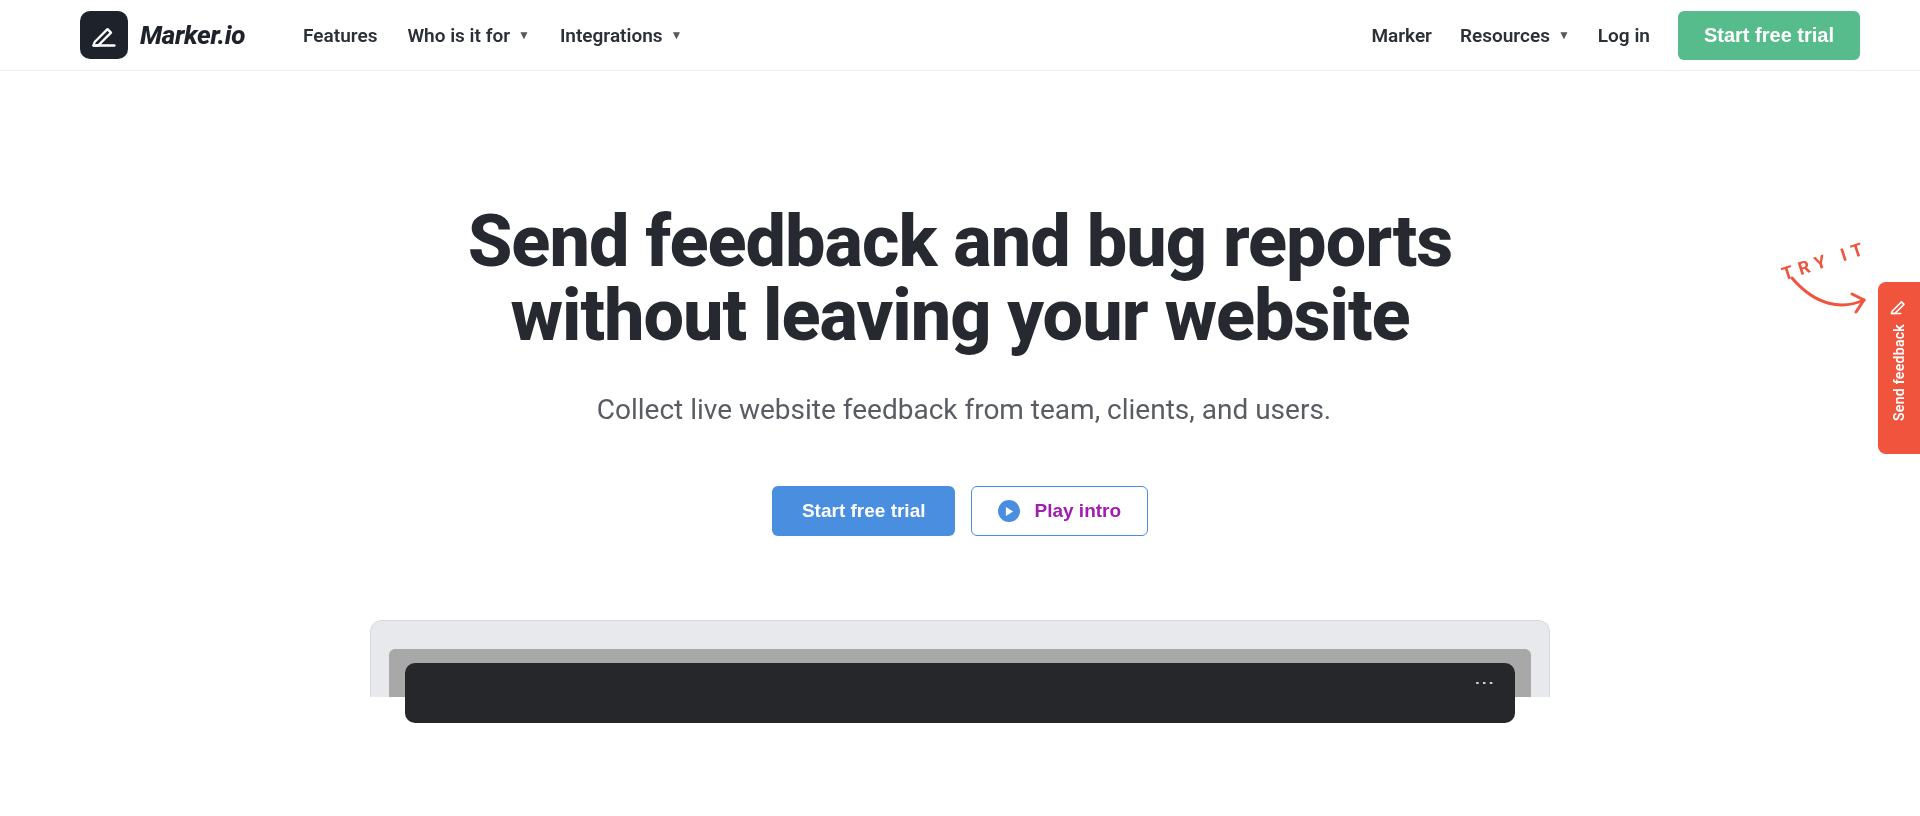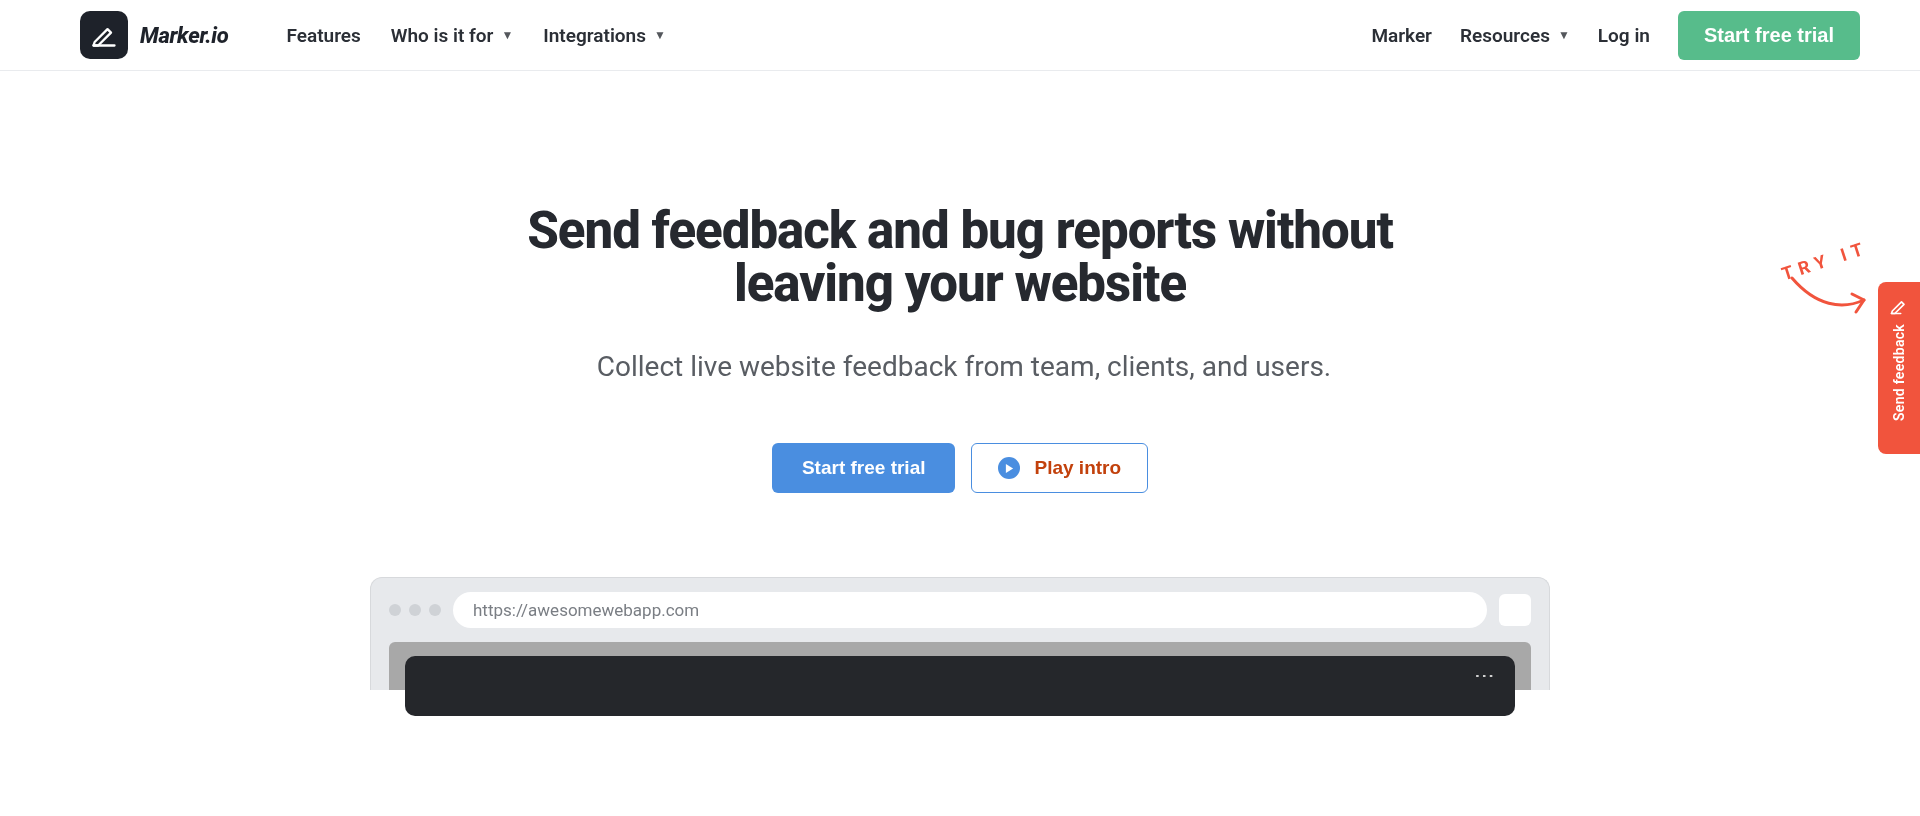"Marker.io" .logo-text { font-size: 22px -> 26px }
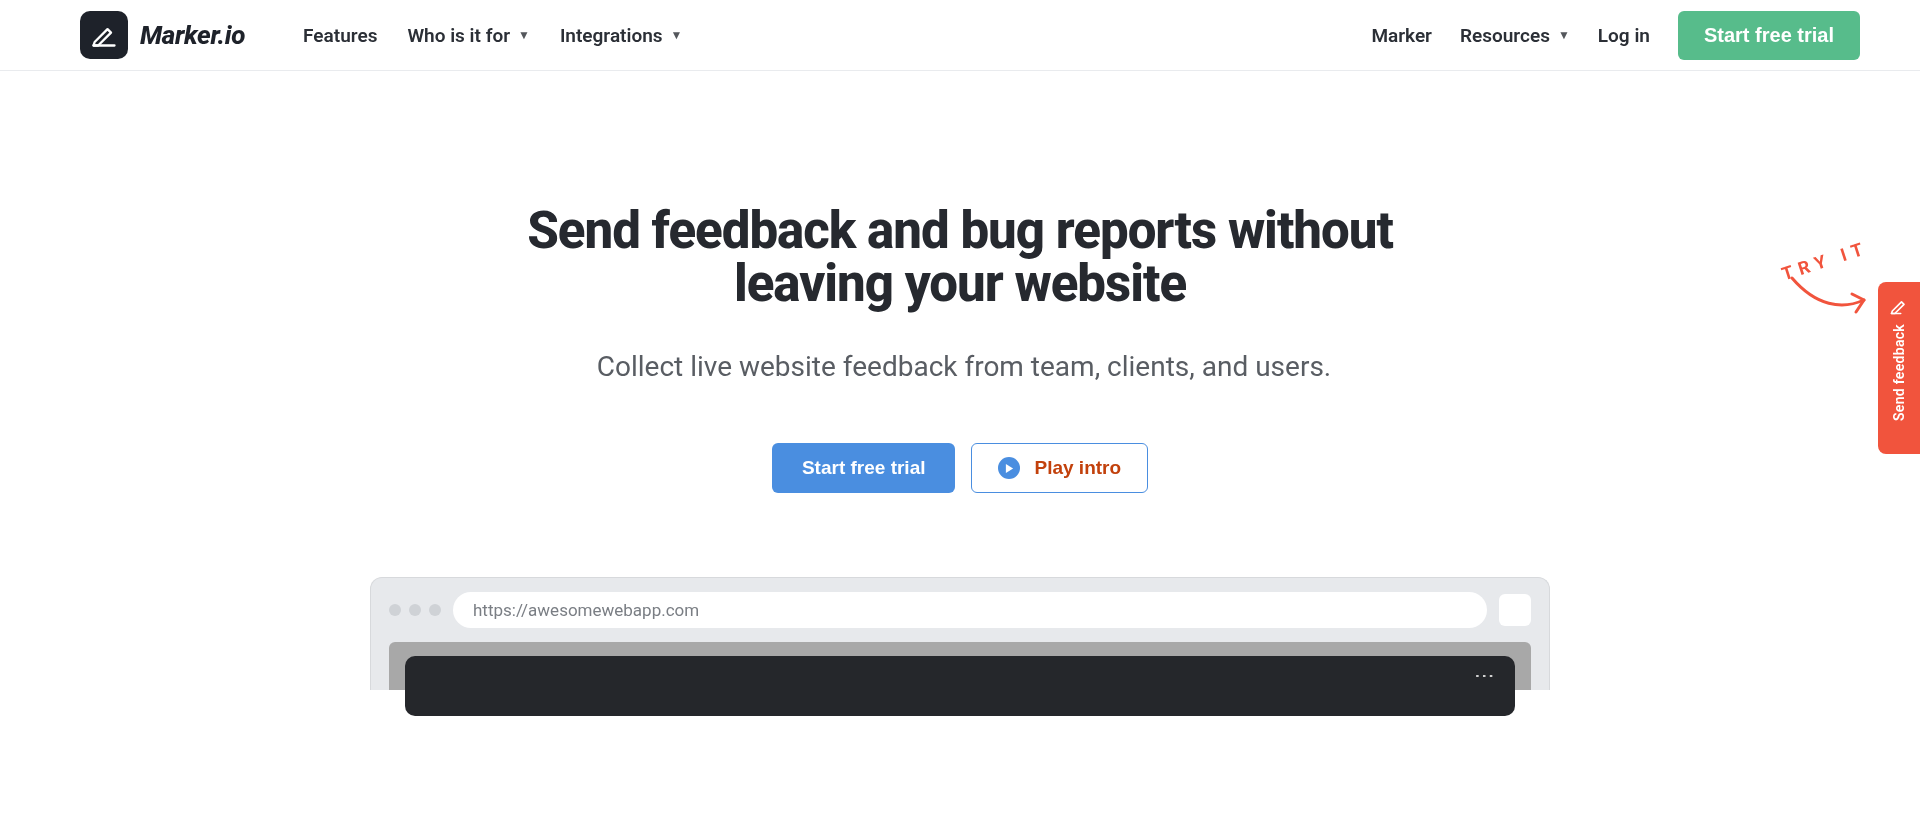"Send feedback and bug reports" .hero h1 { font-size: 51px -> 72px }
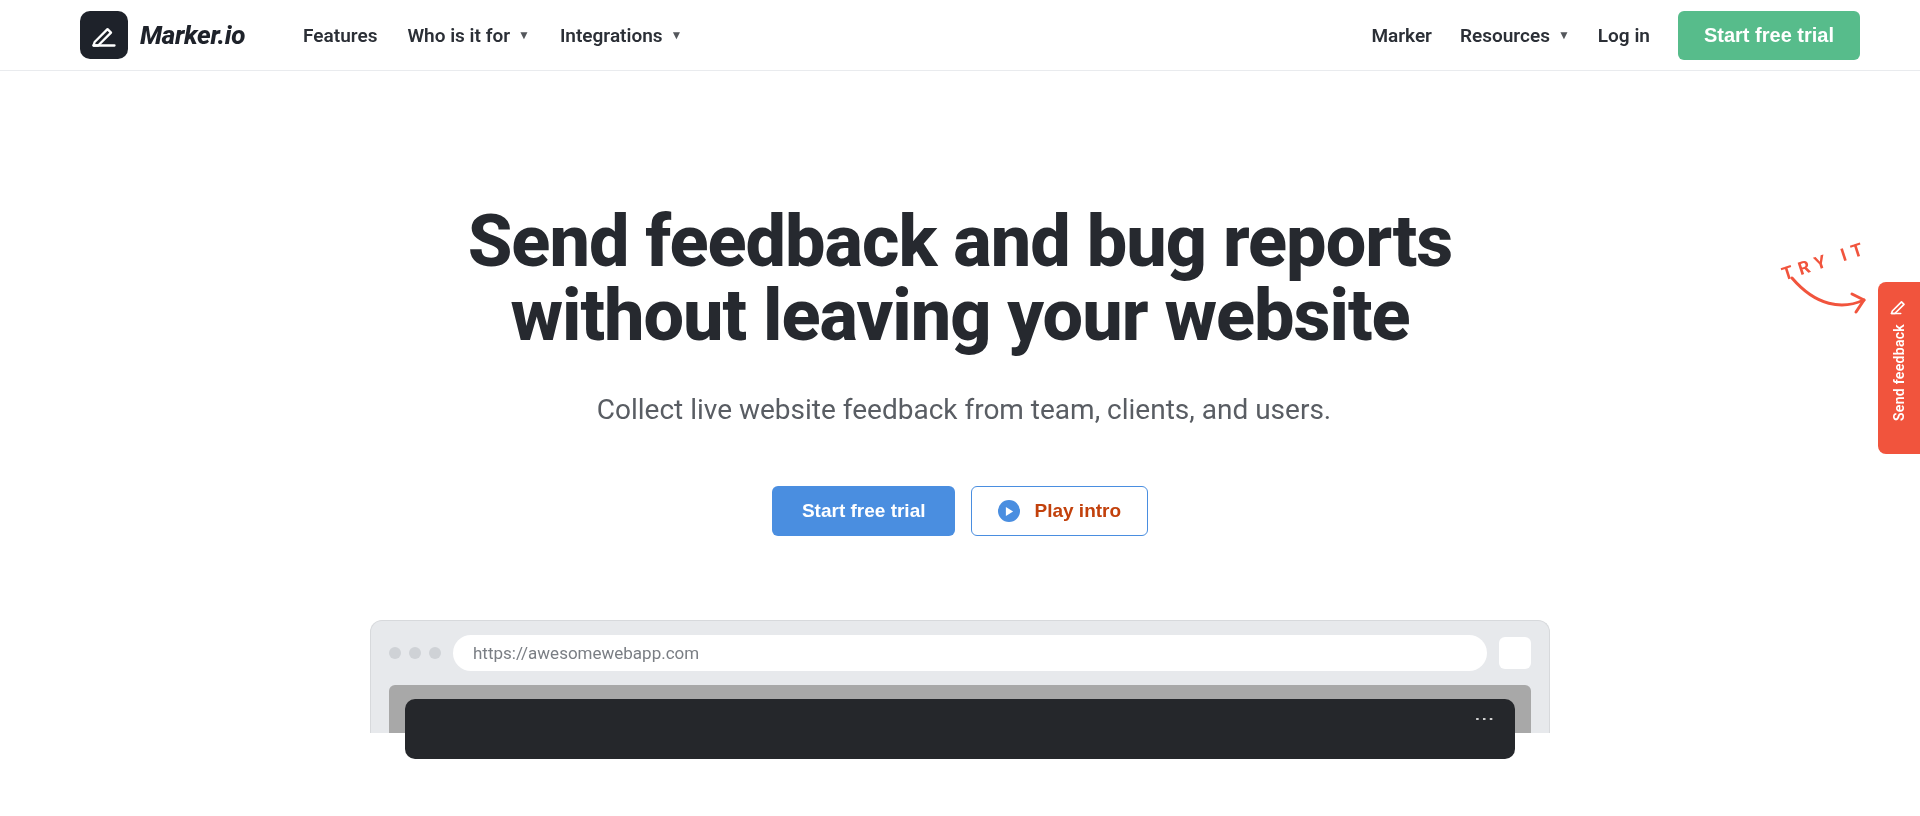"Play intro" .btn-outline { color: #c2410c -> #a21caf }
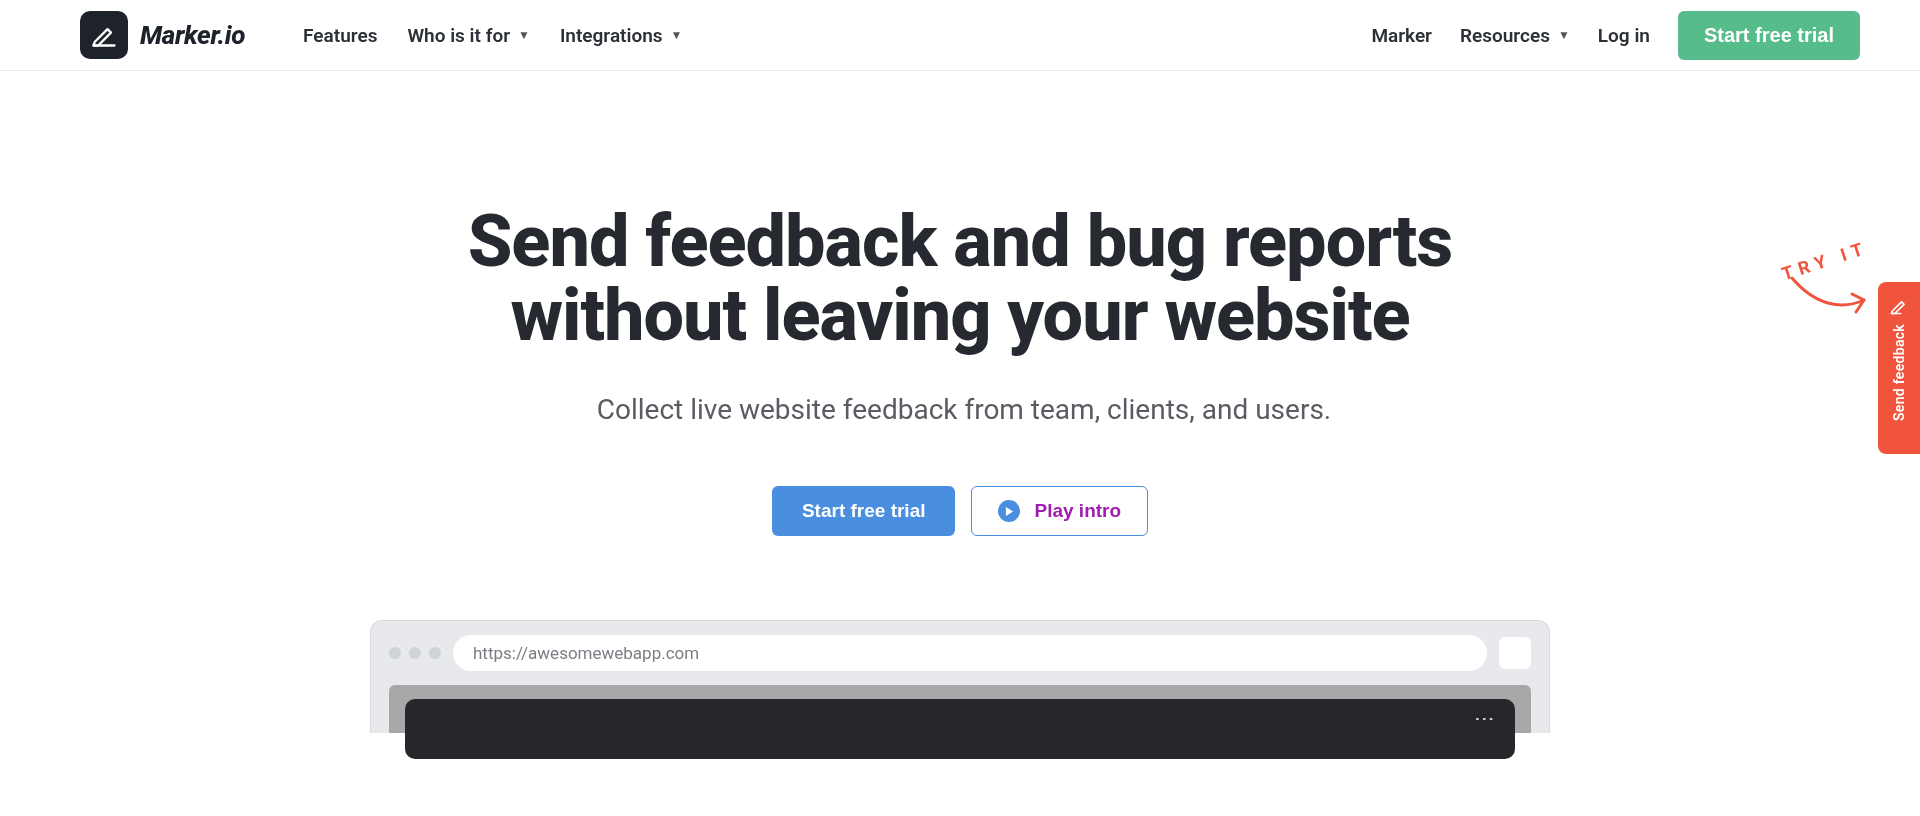"https://awesomewebapp.com" div.browser-top { html: <div> <div> <span></span> <span></span> <span></span> </div> <div> <span>https://awesomewebapp.com</span> </div> <div></div> </div> -> none }
